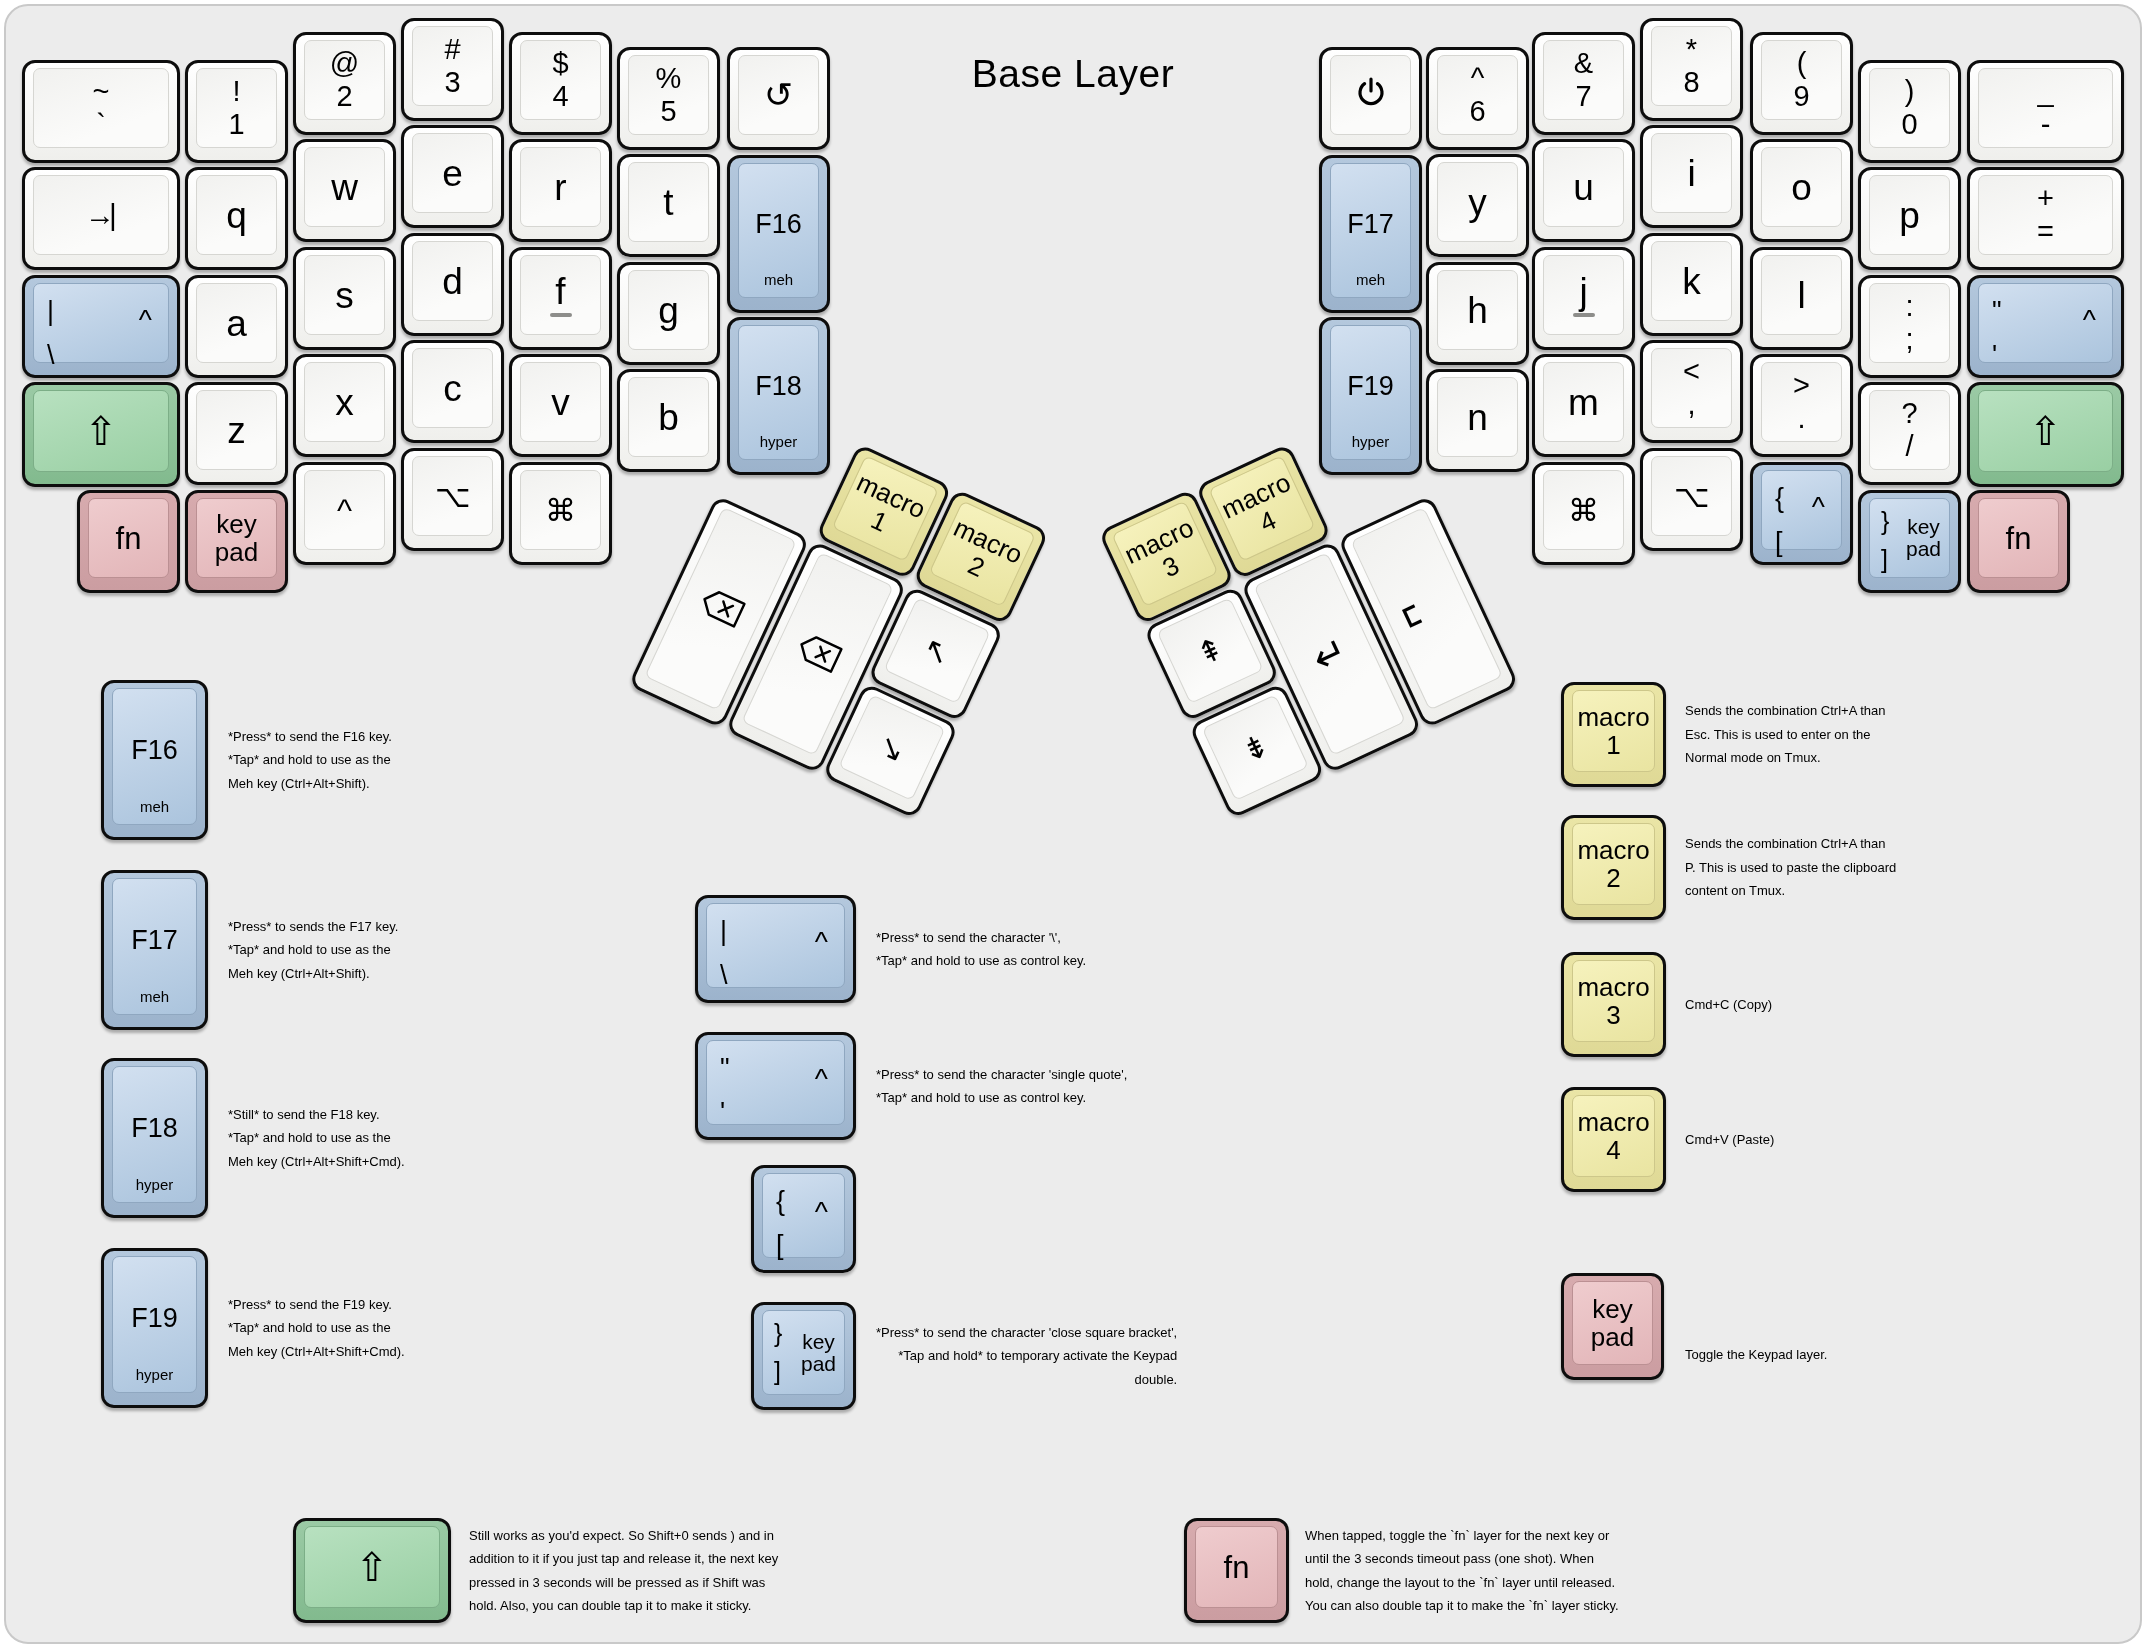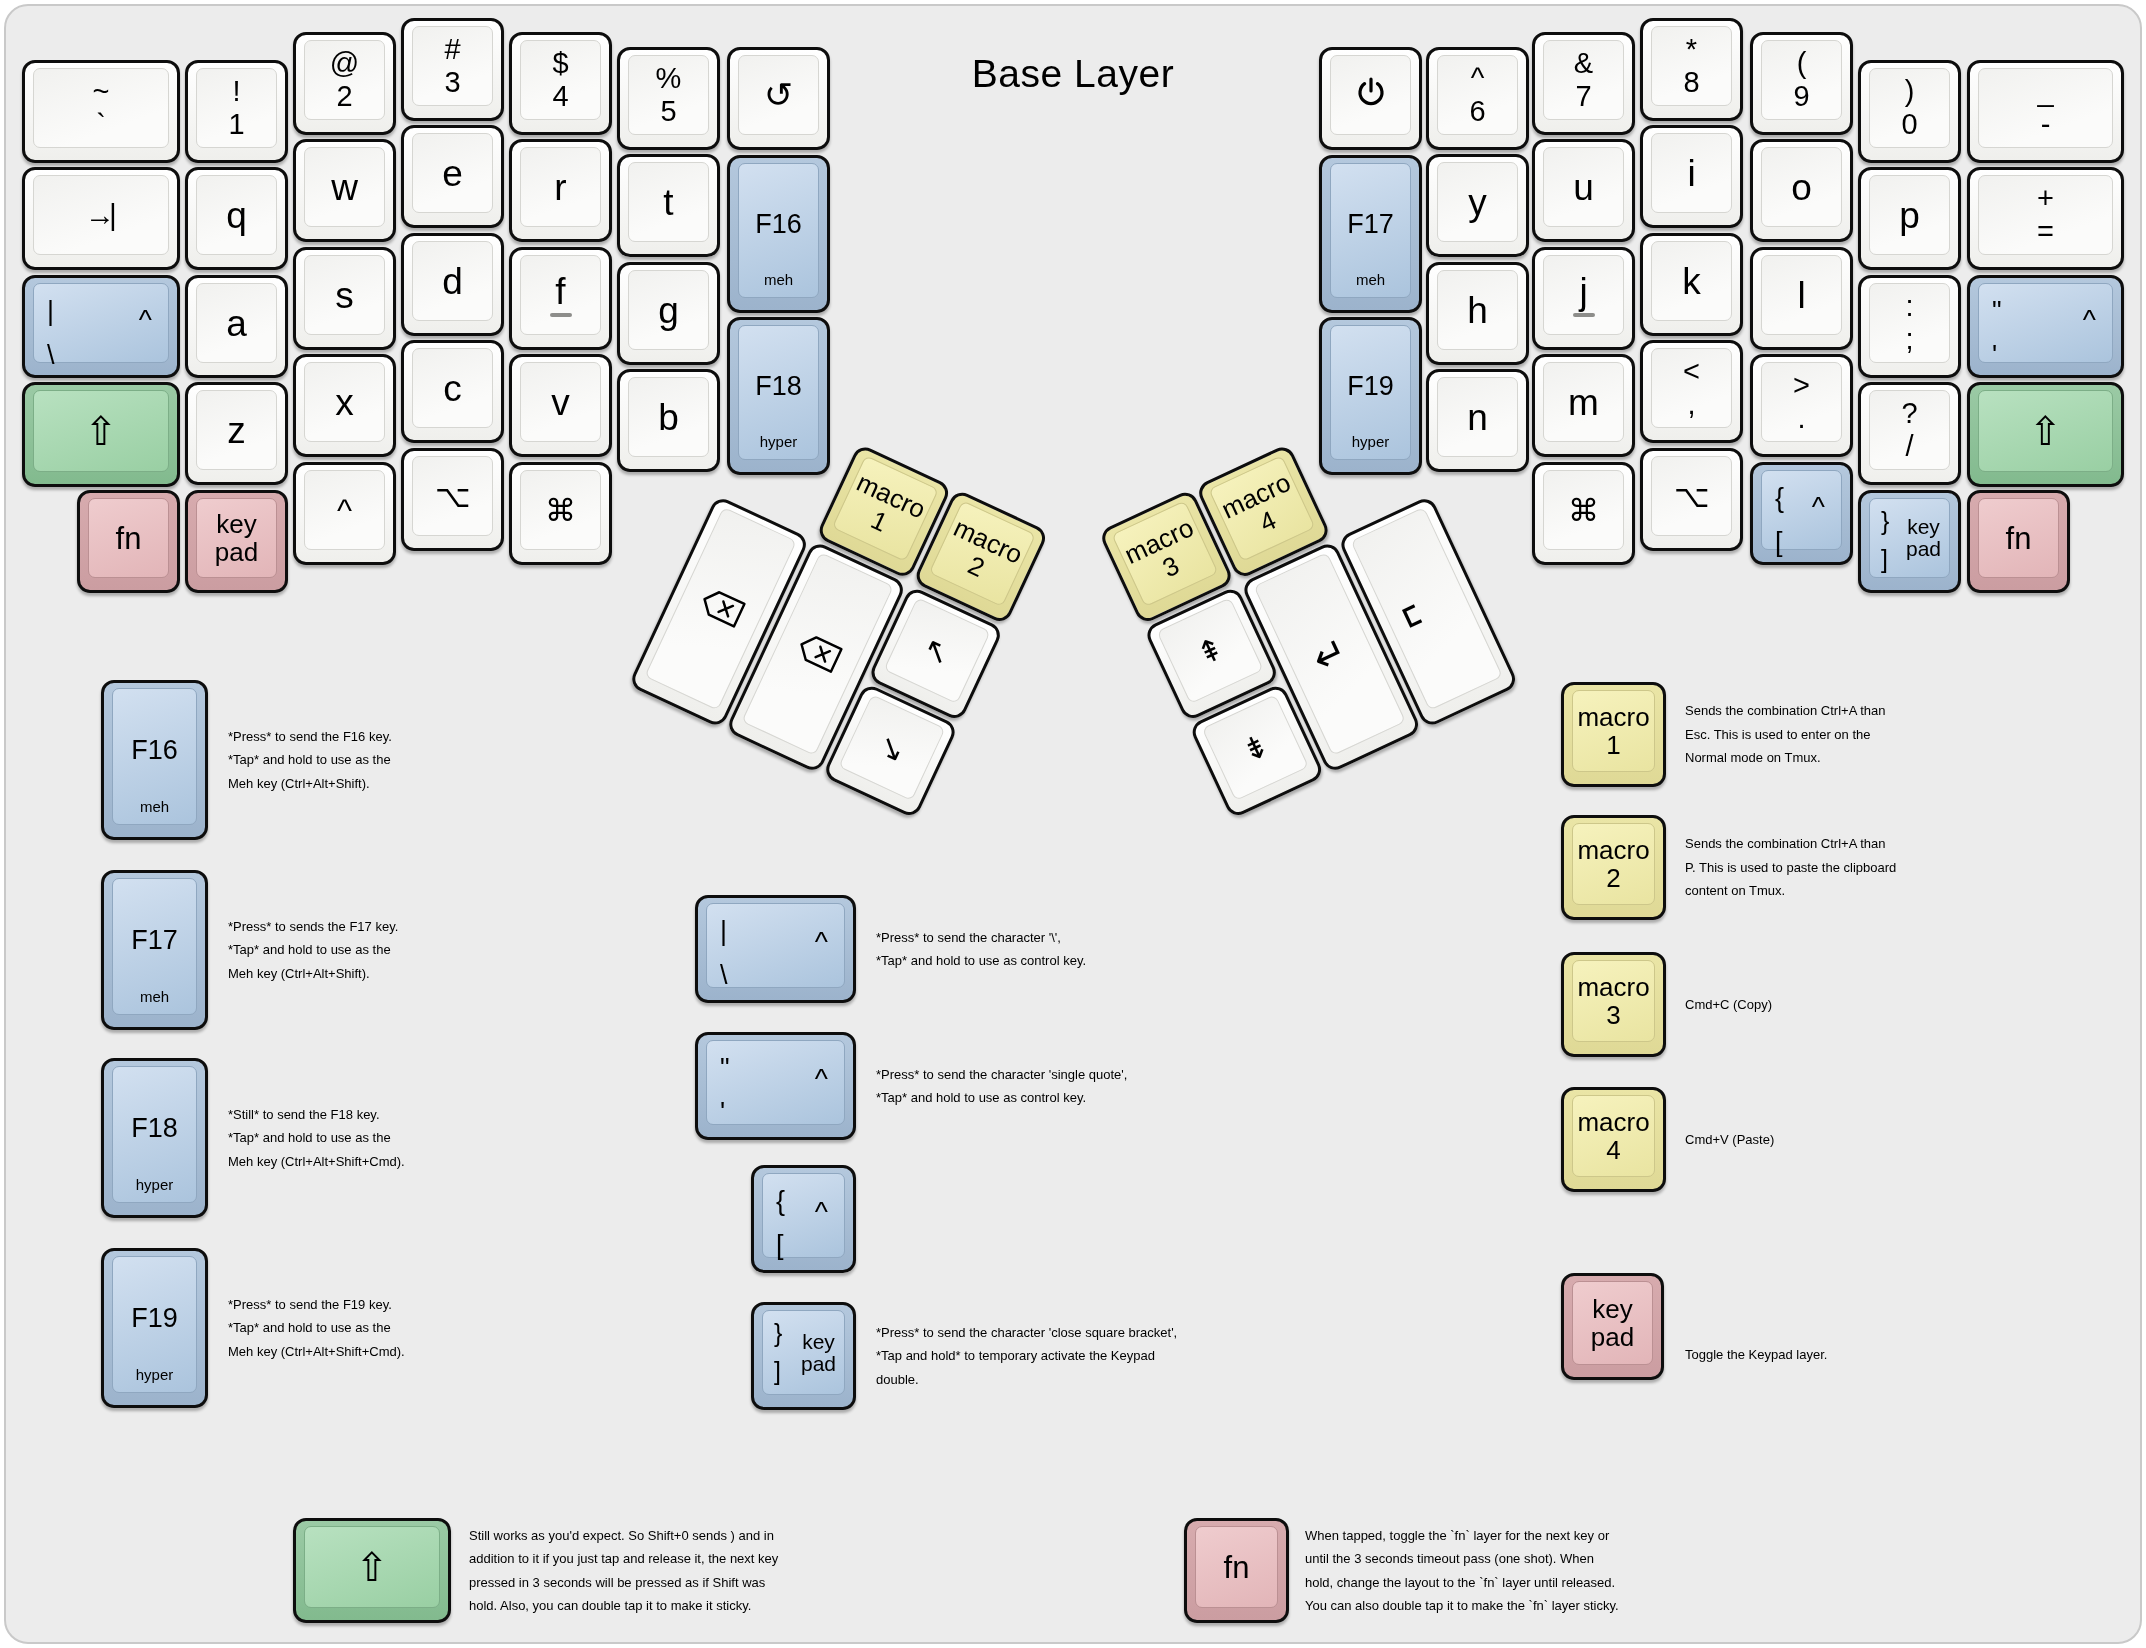"*Press* to send the character 'close" div.ltext { text-align: none -> right }
